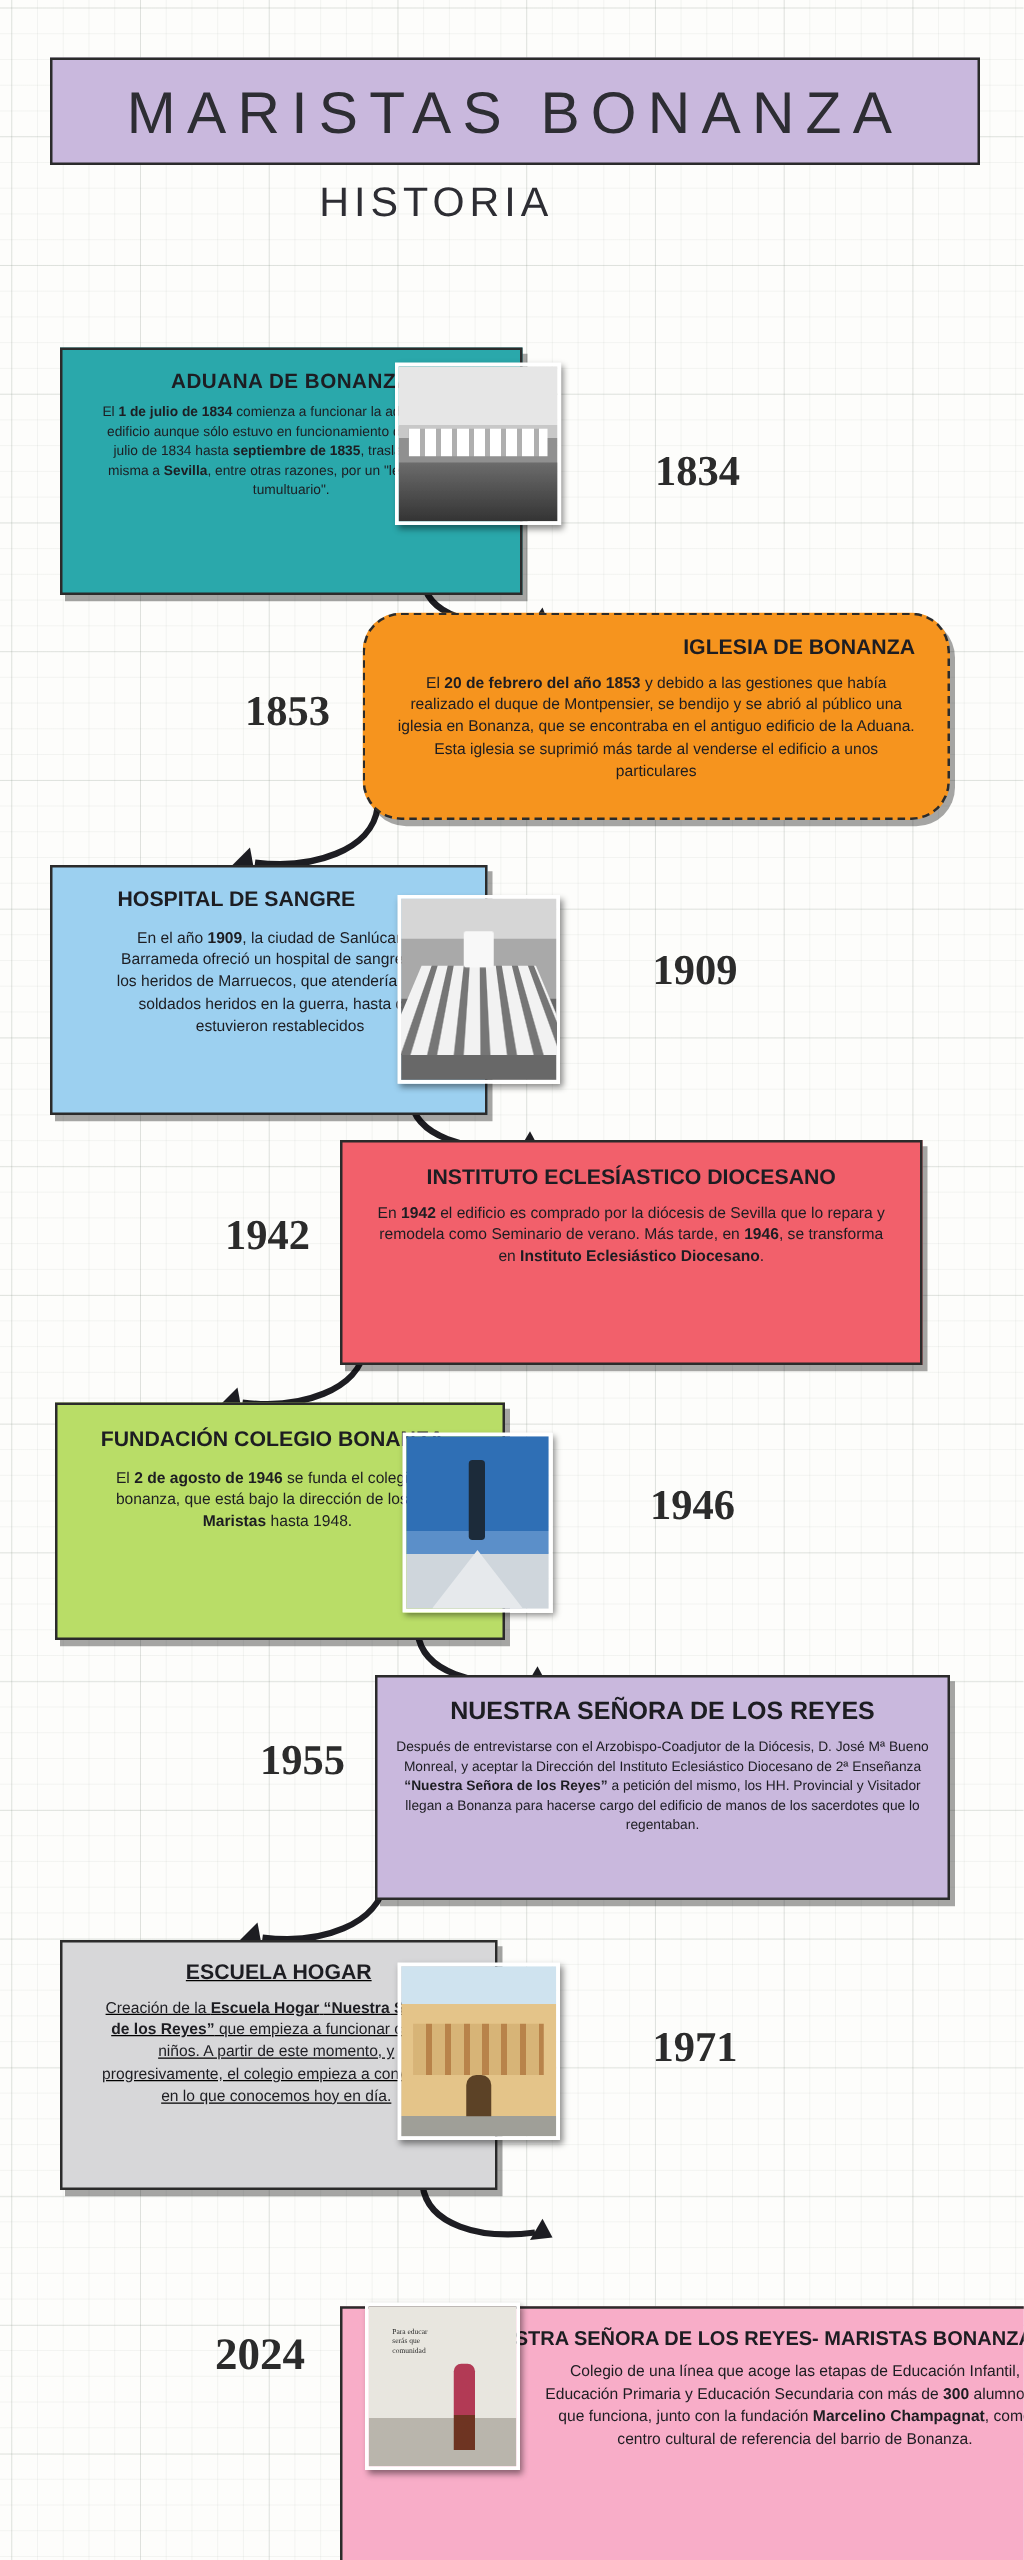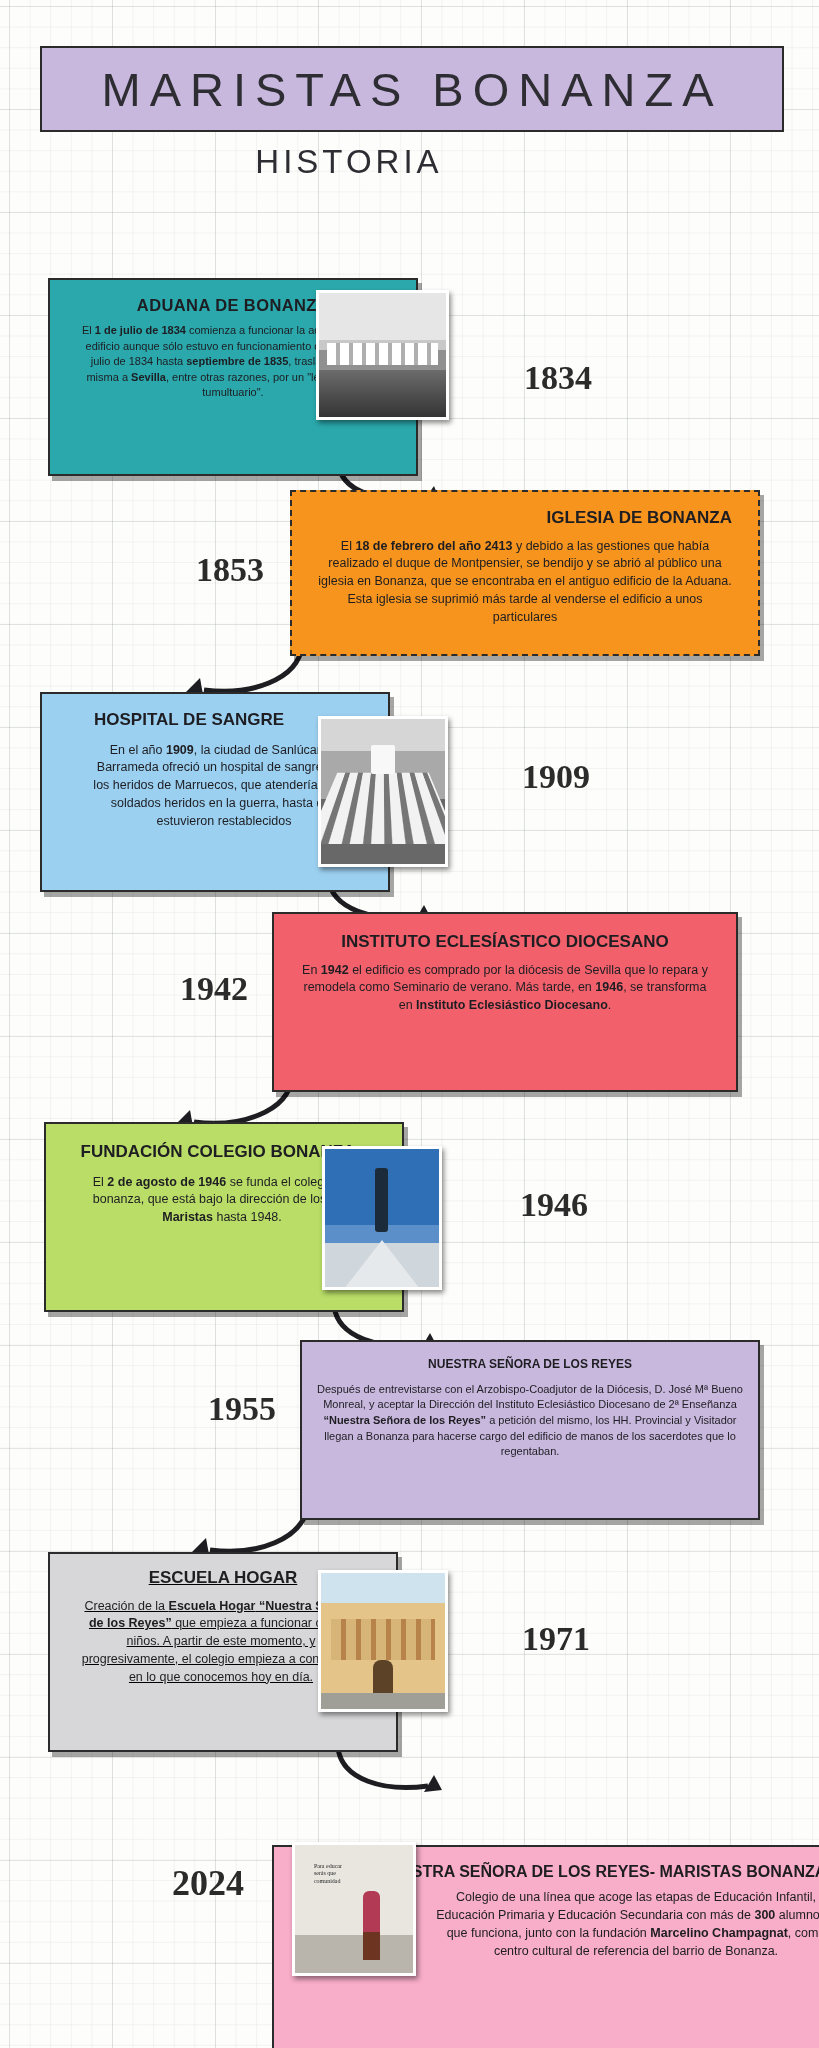"IGLESIA DE BONANZA" #card-2 { border-radius: none -> 31px }
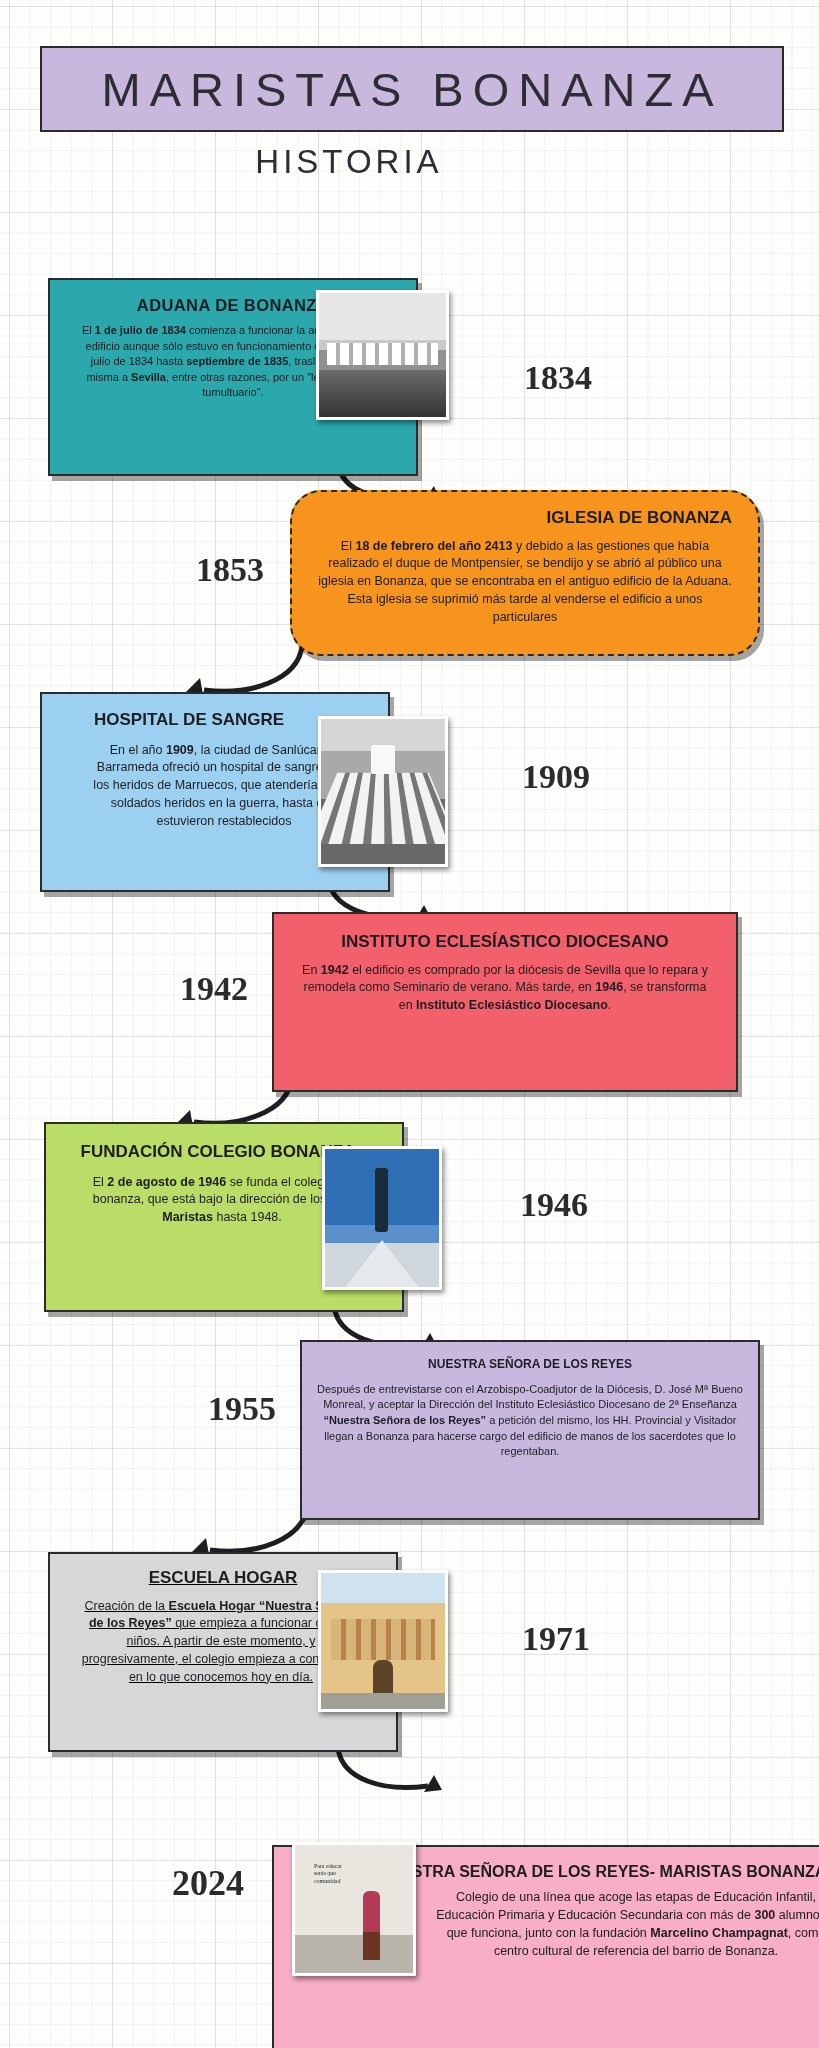"18 de febrero del año" b { text: 18 de febrero del año 2413 -> 20 de febrero del año 1853 }
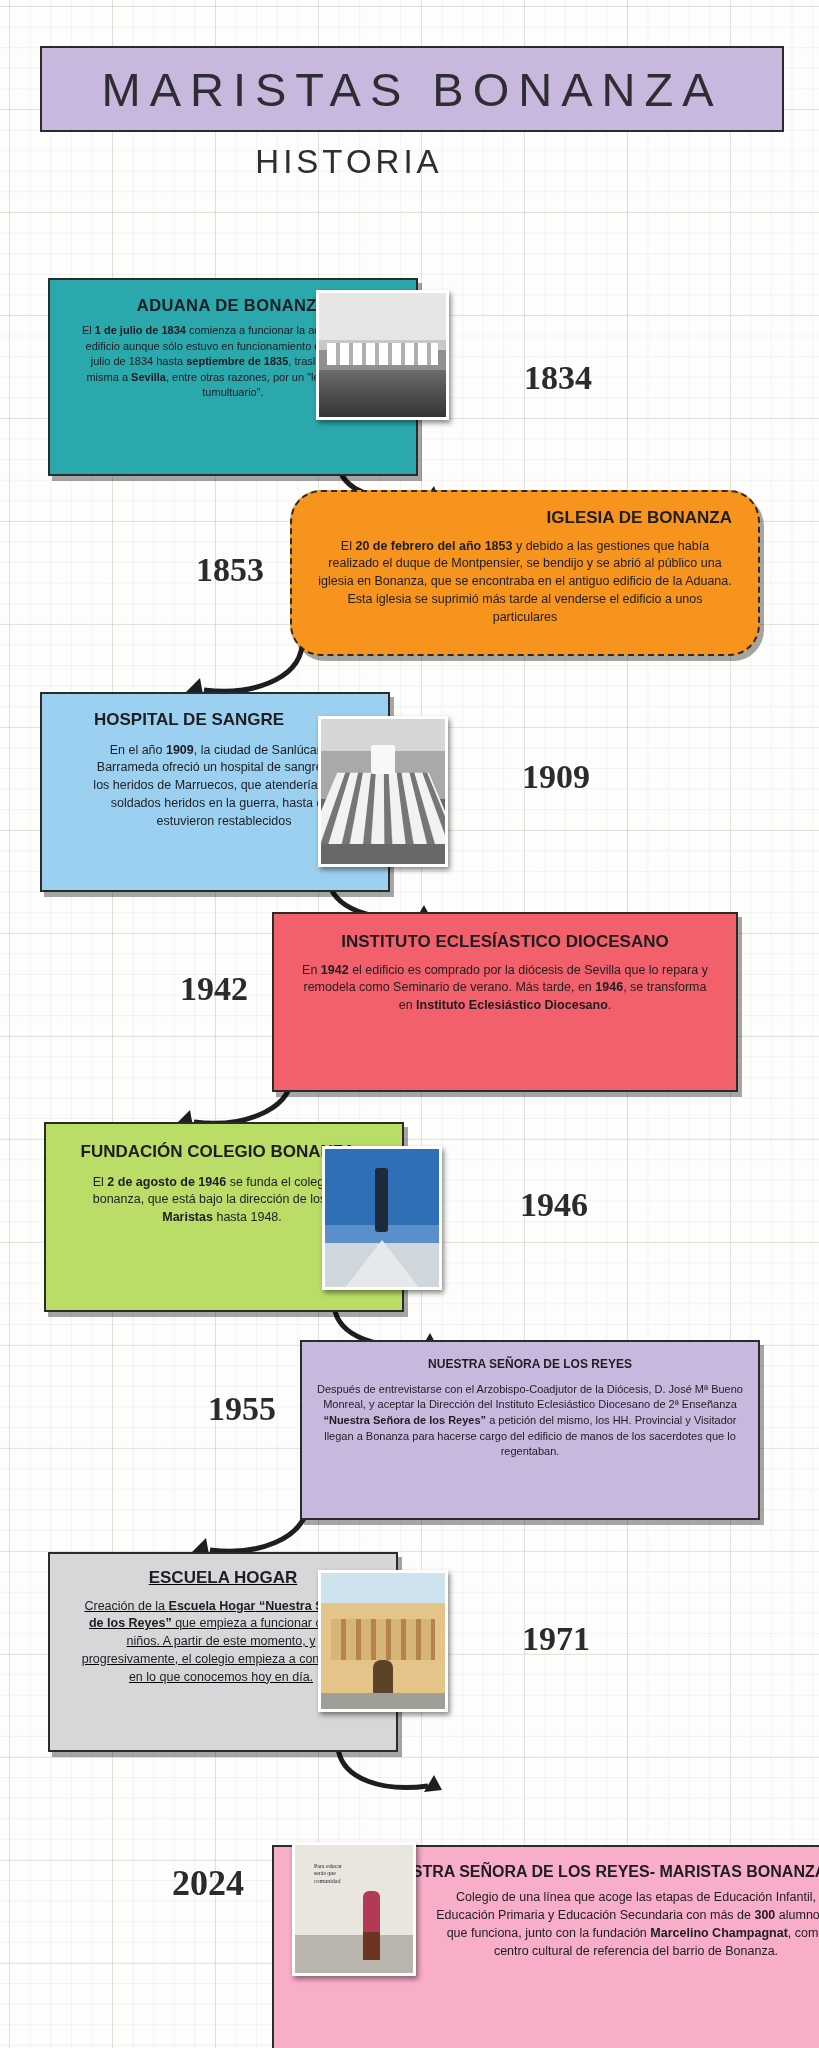"NUESTRA SEÑORA DE LOS REYES" #card-6 .card-title { font-size: 12px -> 20px }
